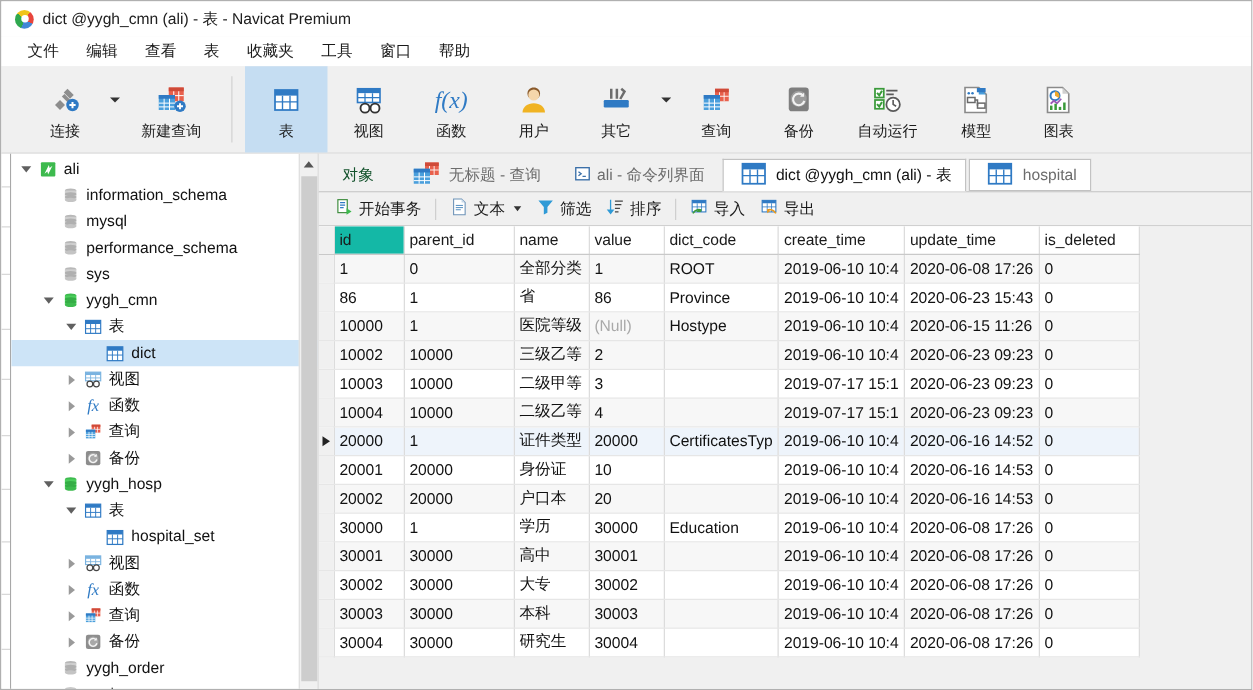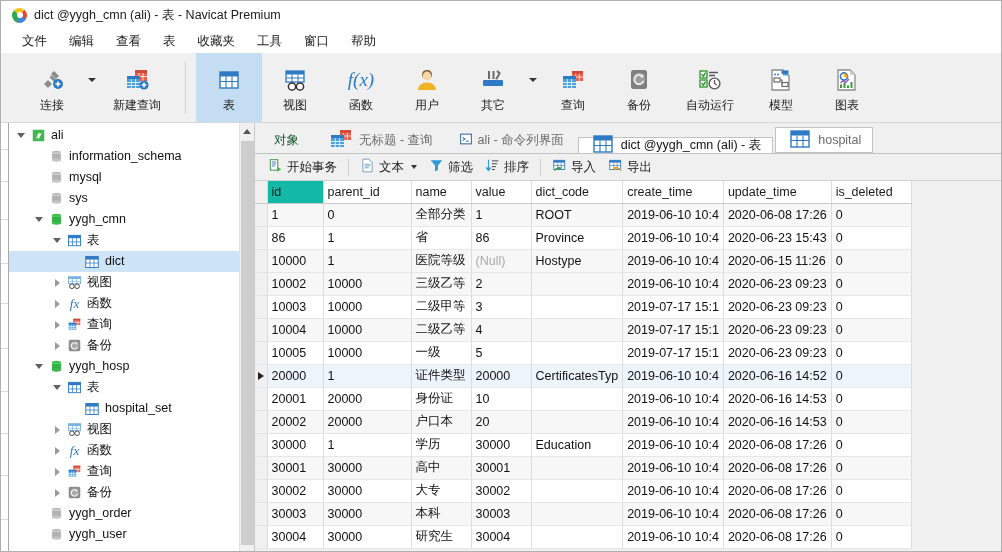"dict @yygh_cmn (ali) - 表" .tab.active { height: 17px -> 27px }
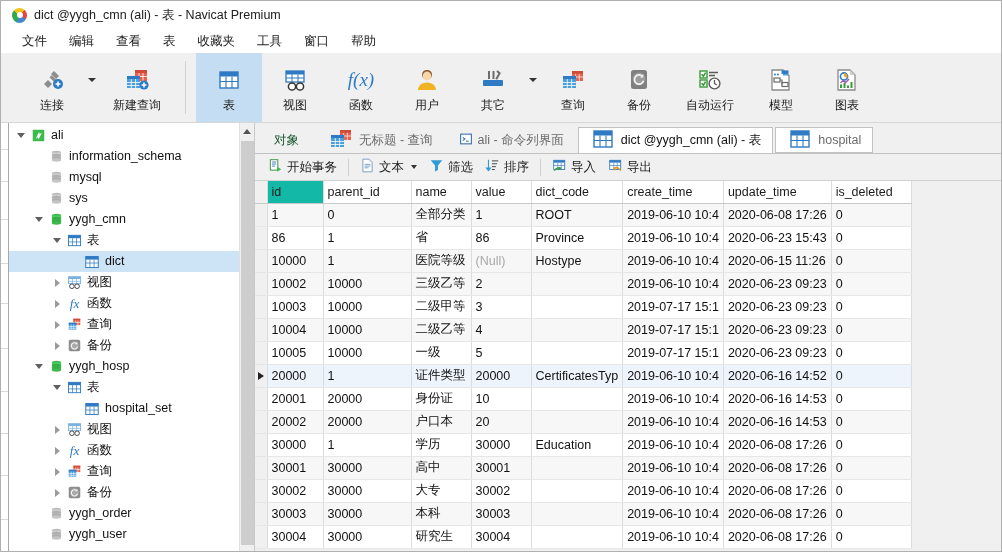"performance_schema" div.node { html: none -> <div> <span></span> <span> <svg> <ellipse></ellipse> <rect></rect> <ellipse></ellipse> <ellipse></ellipse> <ellipse></ellipse> </svg> </span> <span>performance_schema</span> </div> }
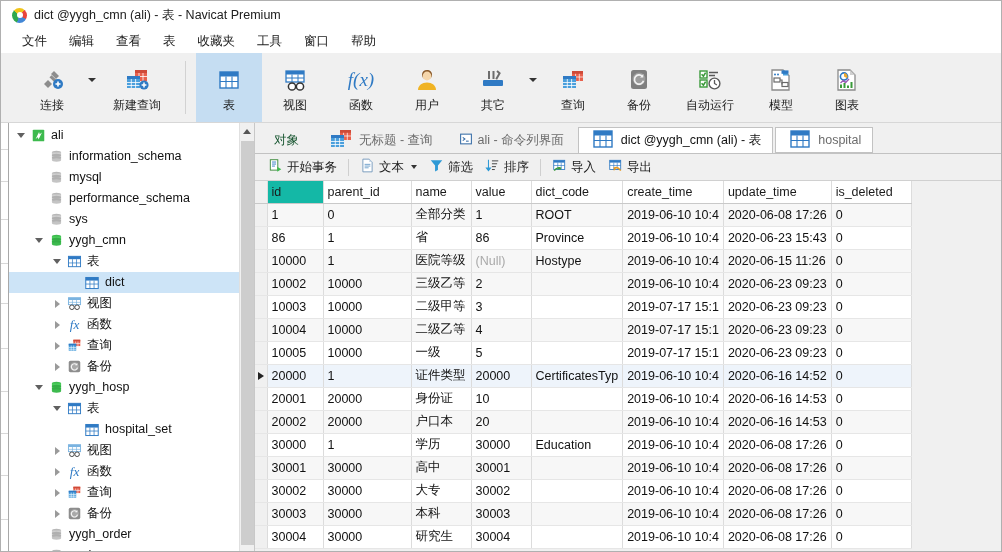"10005" tr { html: <tr> <td></td> <td>10005</td> <td>10000</td> <td>一级</td> <td>5</td> <td></td> <td>2019-07-17 15:1</td> <td>2020-06-23 09:23</td> <td>0</td> </tr> -> none }
